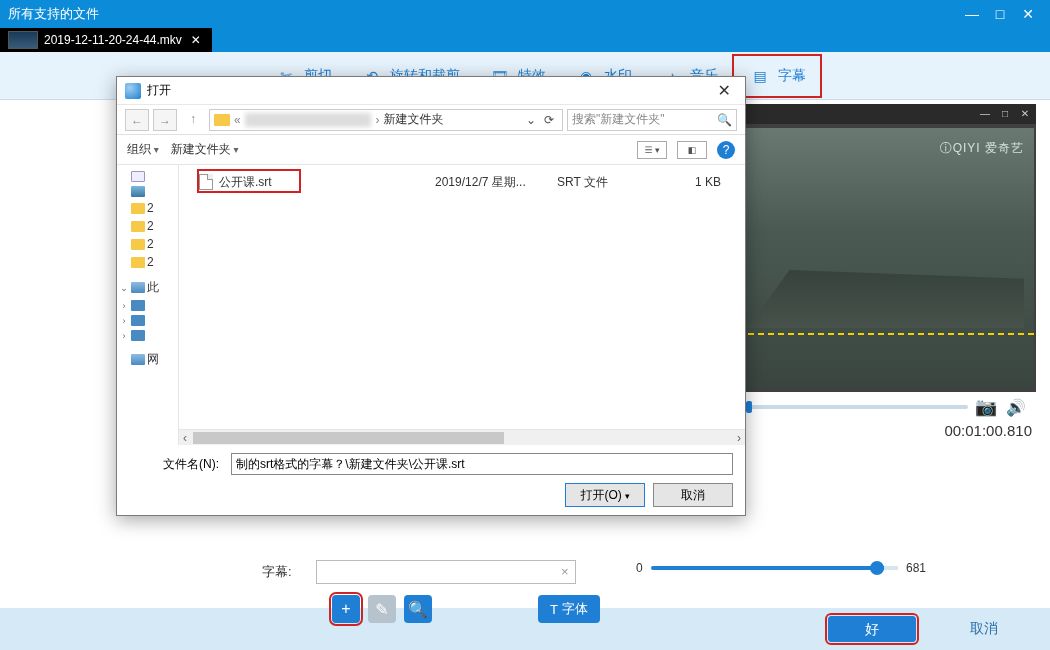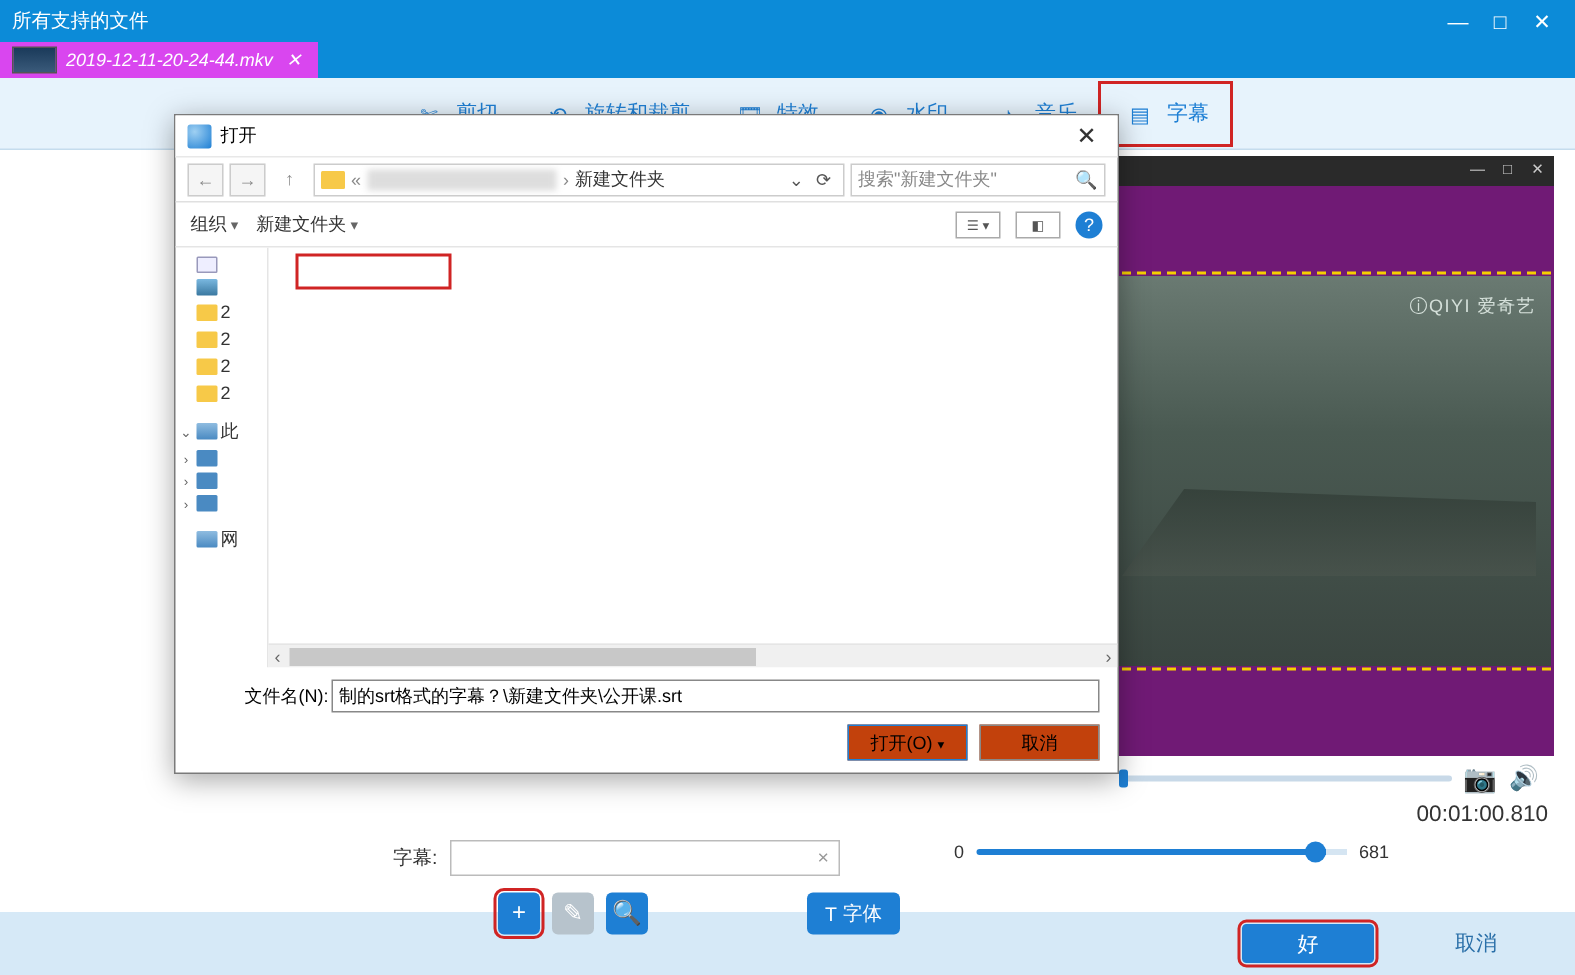"2019-12-11-20-24-44.mkv" .file-tab { background: #d946ef -> #000000; font-style: italic -> none }
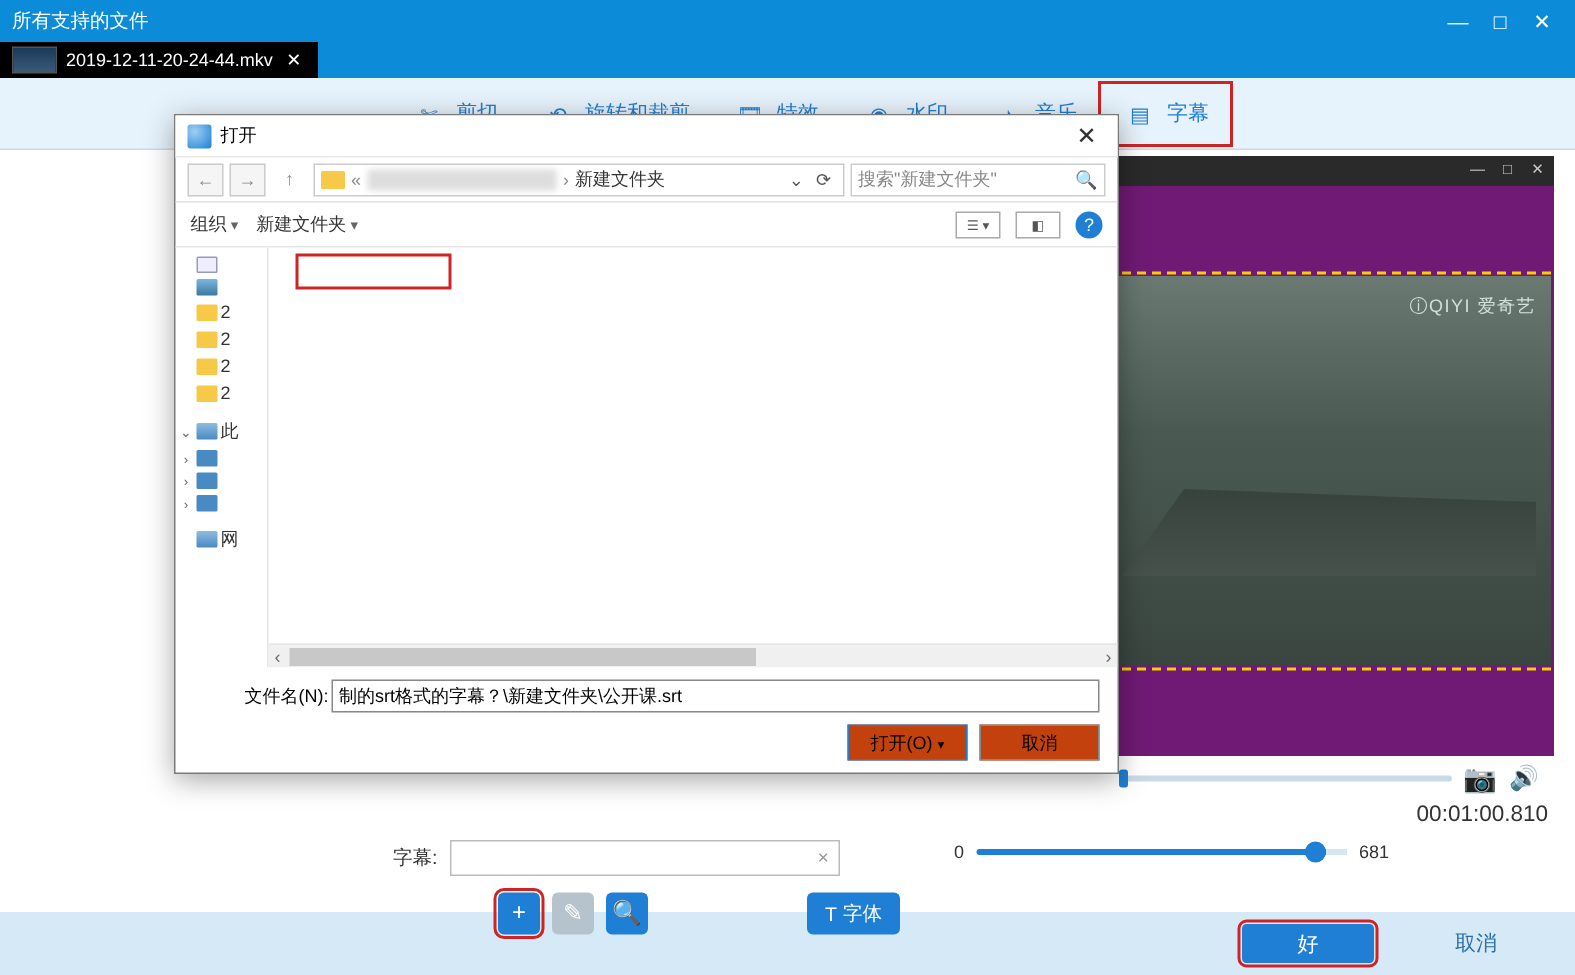"ⓘQIYI 爱奇艺" .preview-vid { background: #701a75 -> #404040; height: 380px -> 268px }
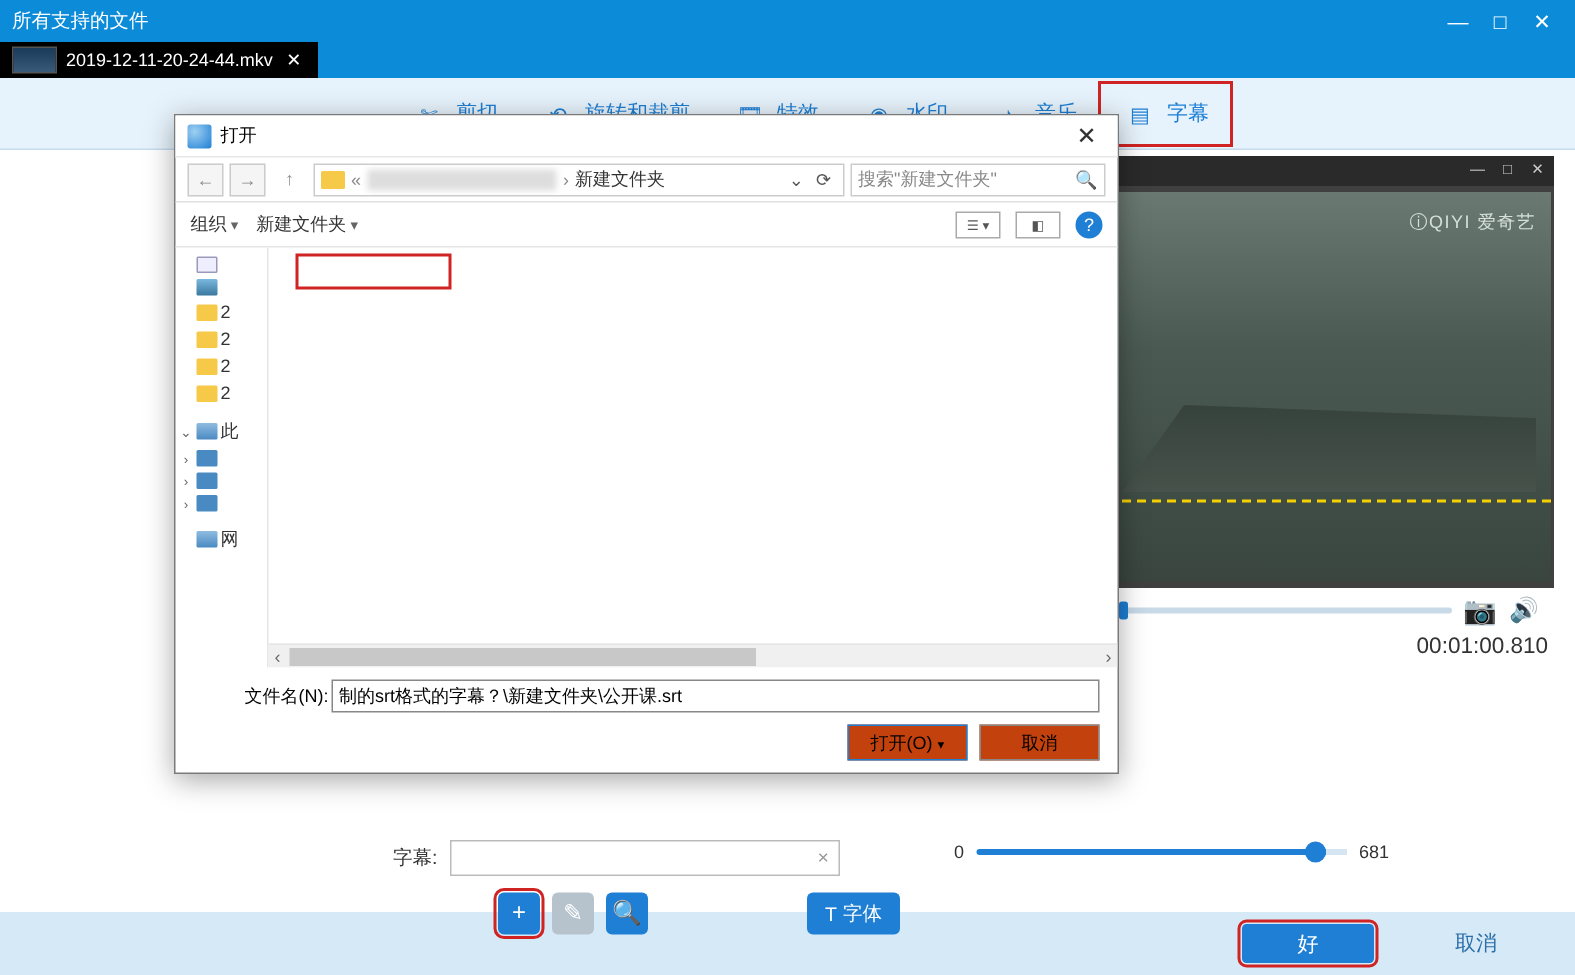"公开课.srt" div.file-row-item { html: none -> <div> <span></span> <span>公开课.srt</span> <span>2019/12/7 星期...</span> <span>SRT 文件</span> <span>1 KB</span> </div> }
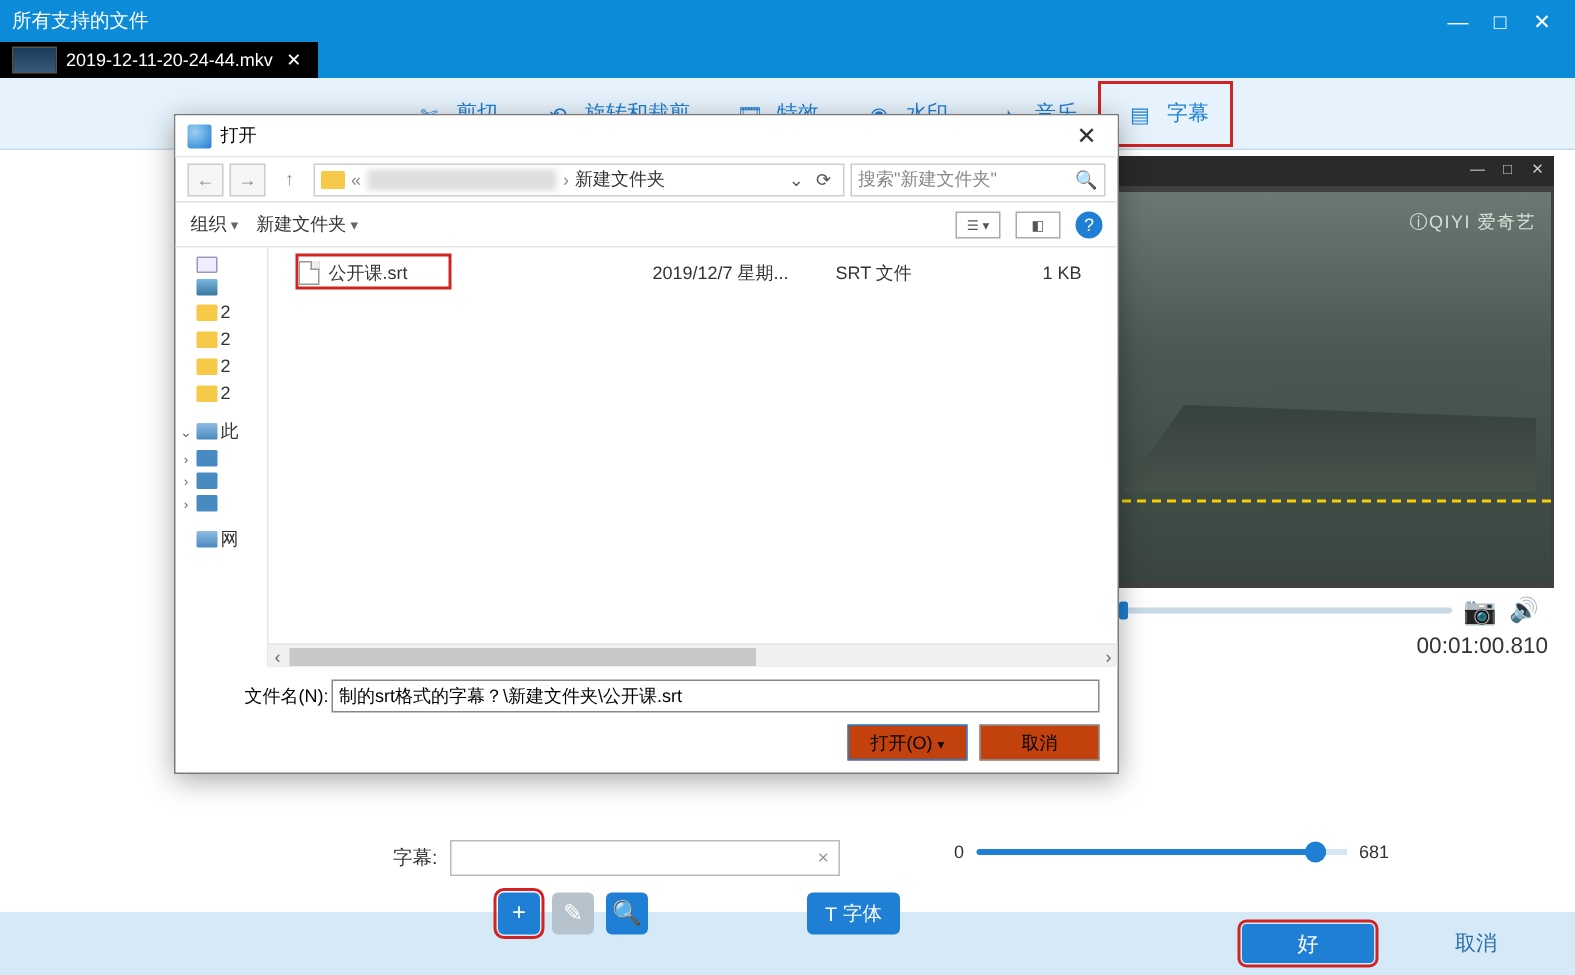"文件名(N):" .fn-row { gap: 2px -> 12px }
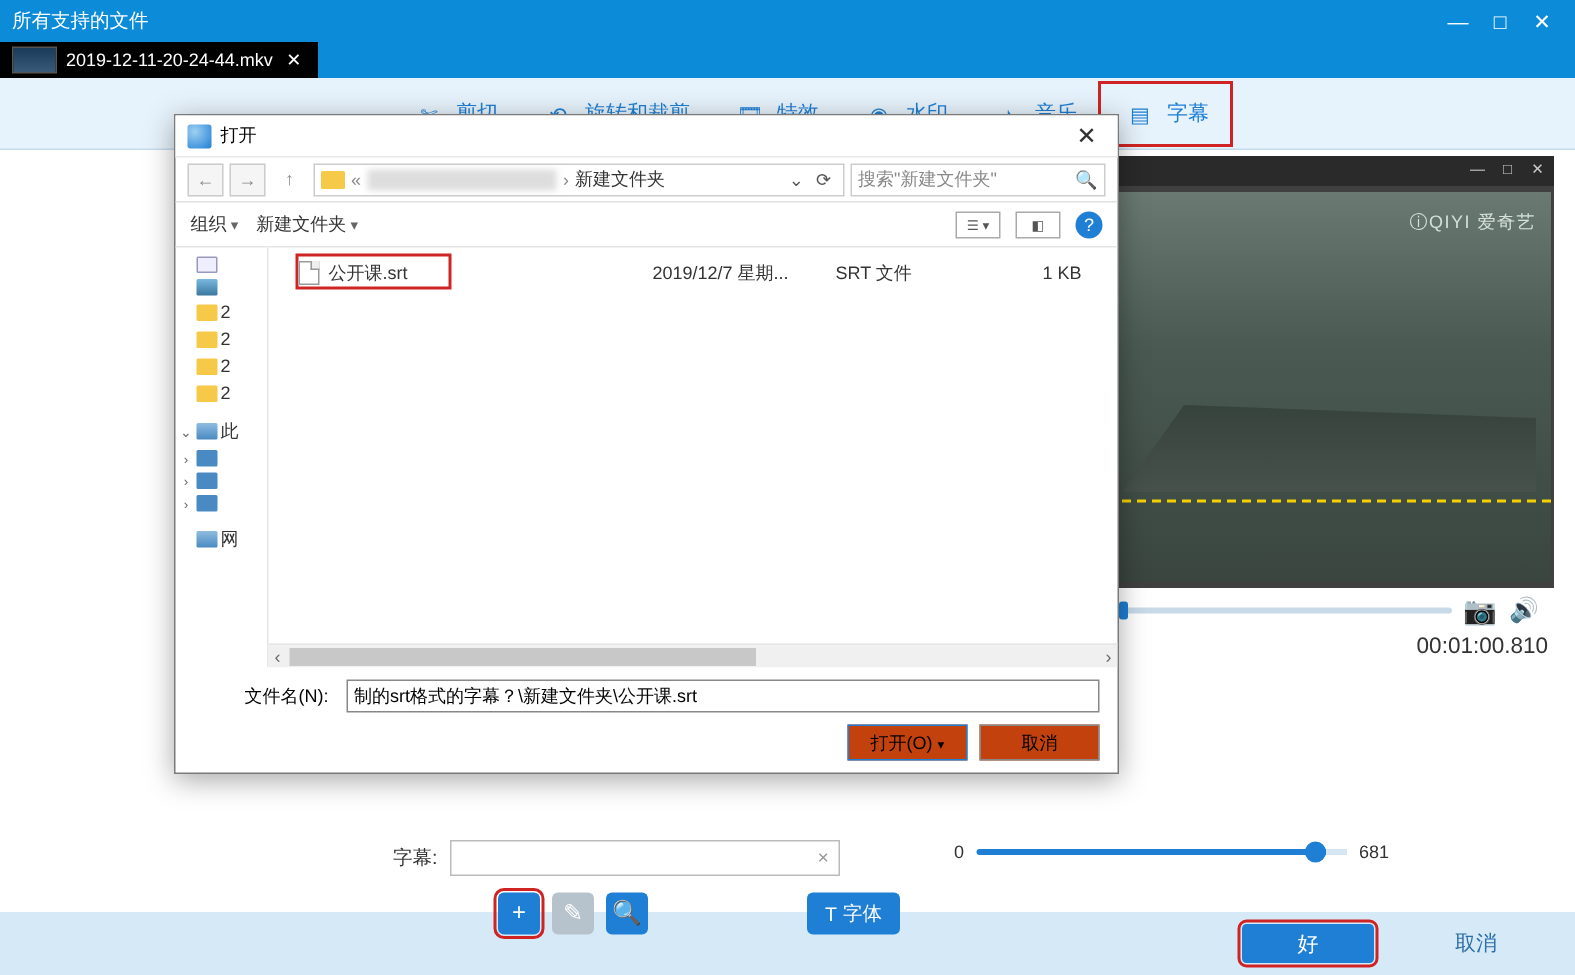"打开(O) ▾" .dlg-btn { background: #c2410c -> #e5e5e5 }
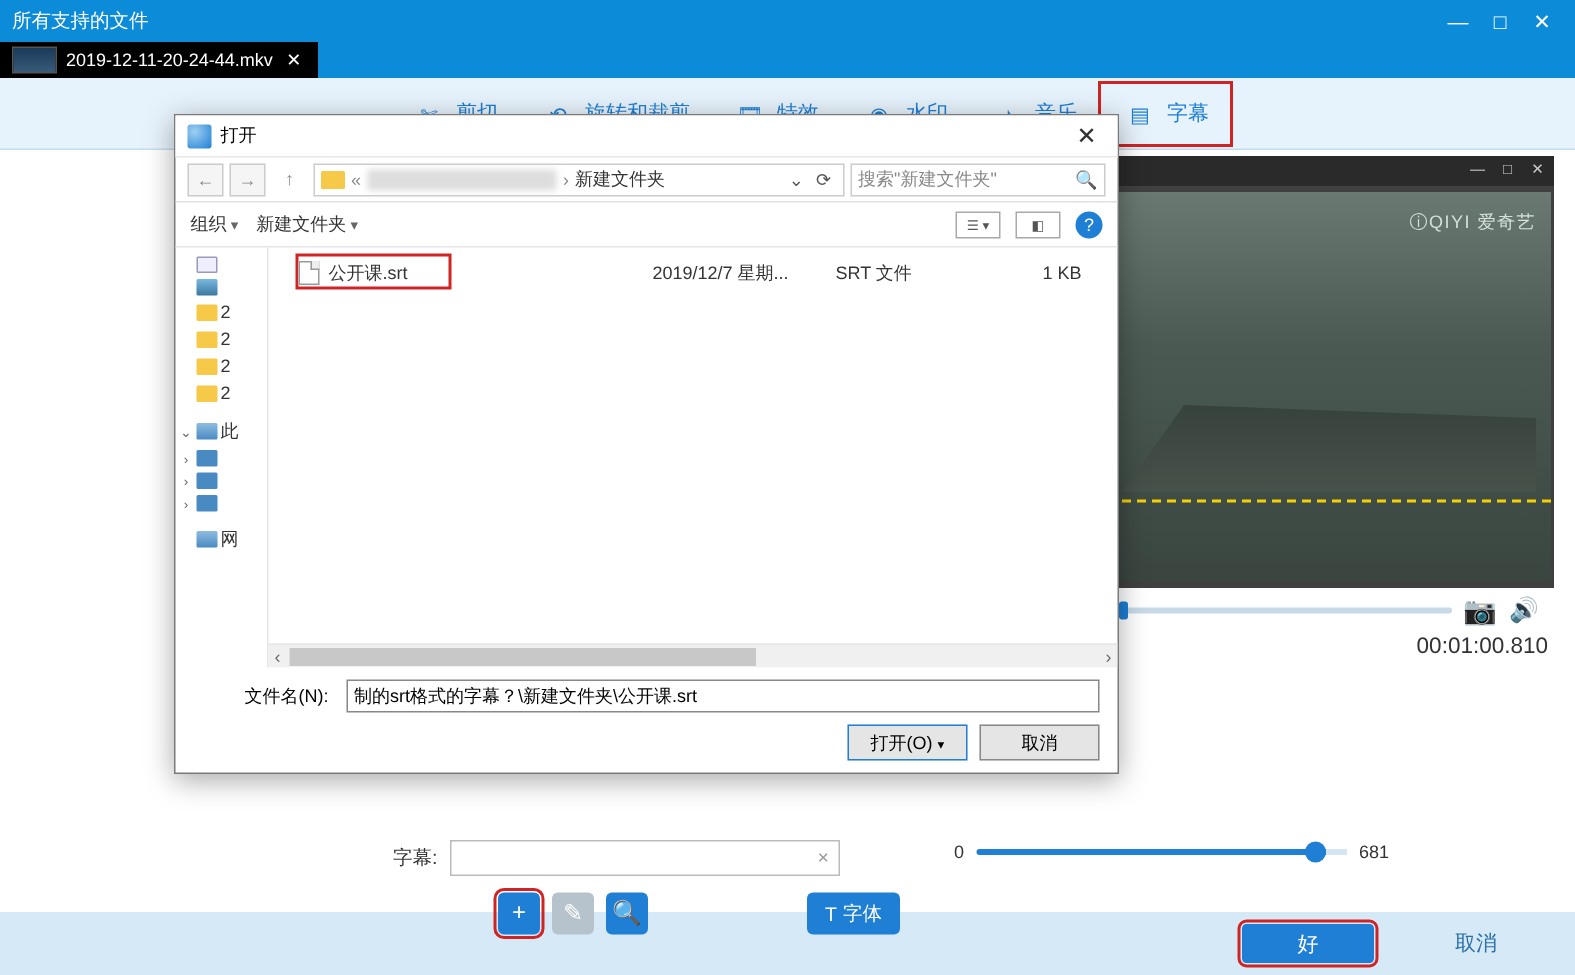"字幕:" .sub-panel { gap: 8px -> 24px }
